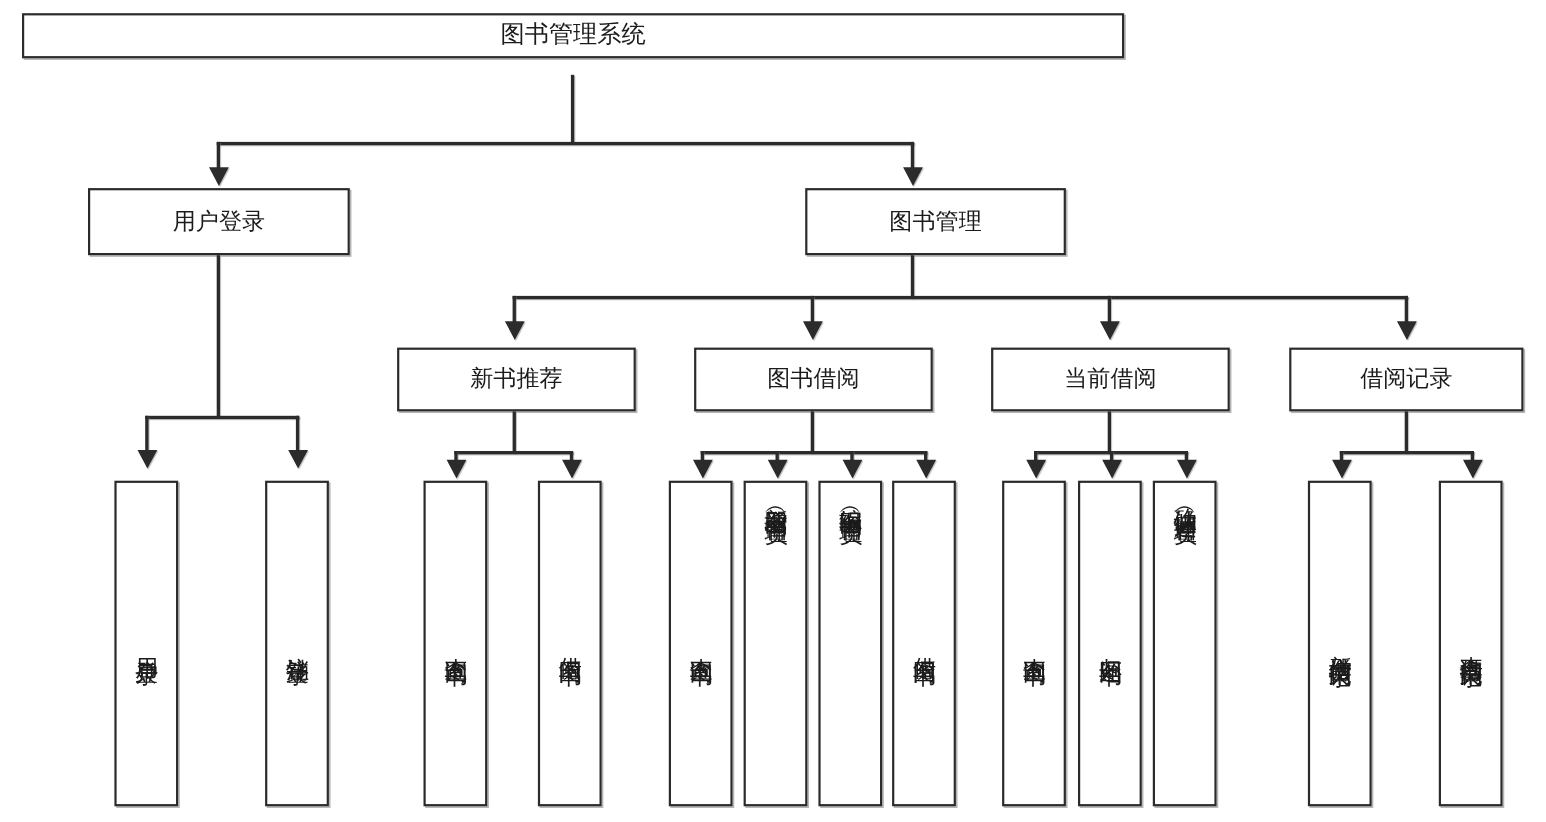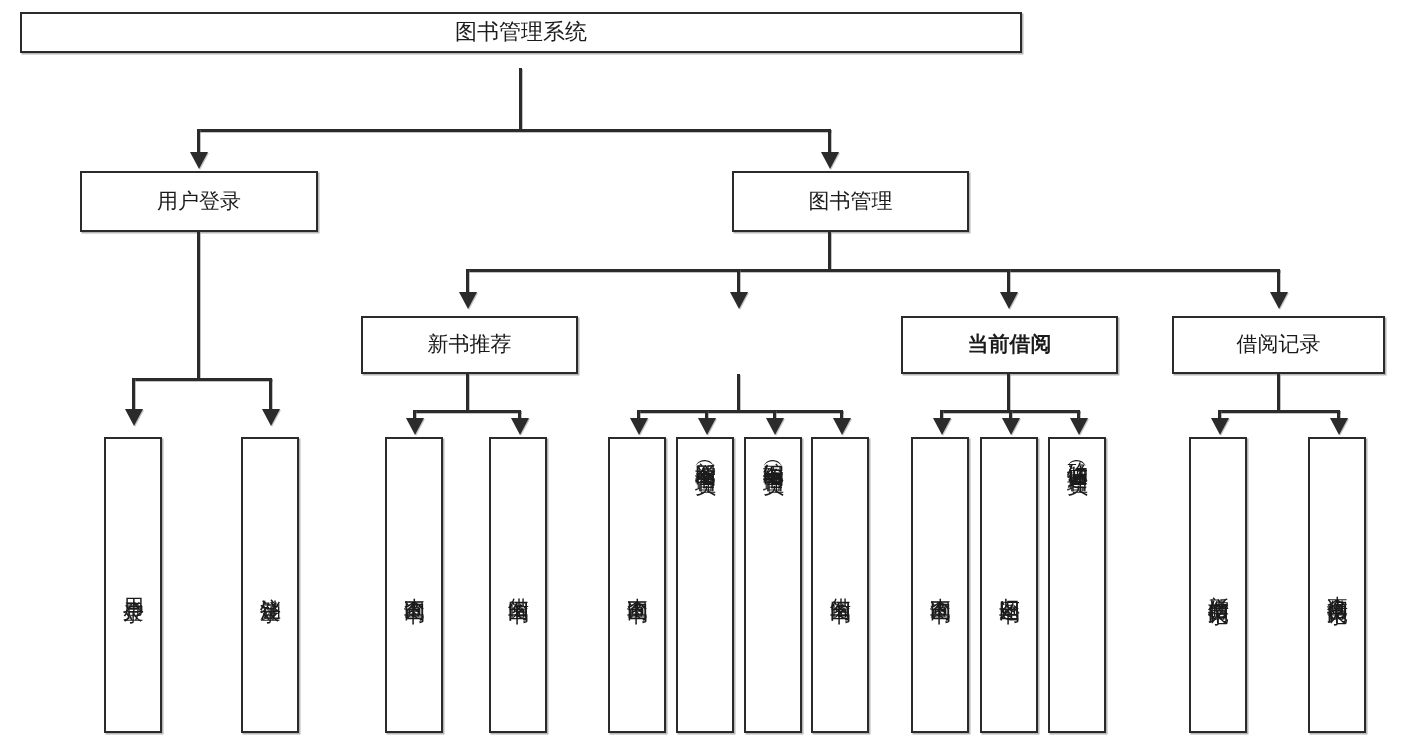"图书借阅" div.node { html: none -> <div> <span>图书借阅</span> </div> }
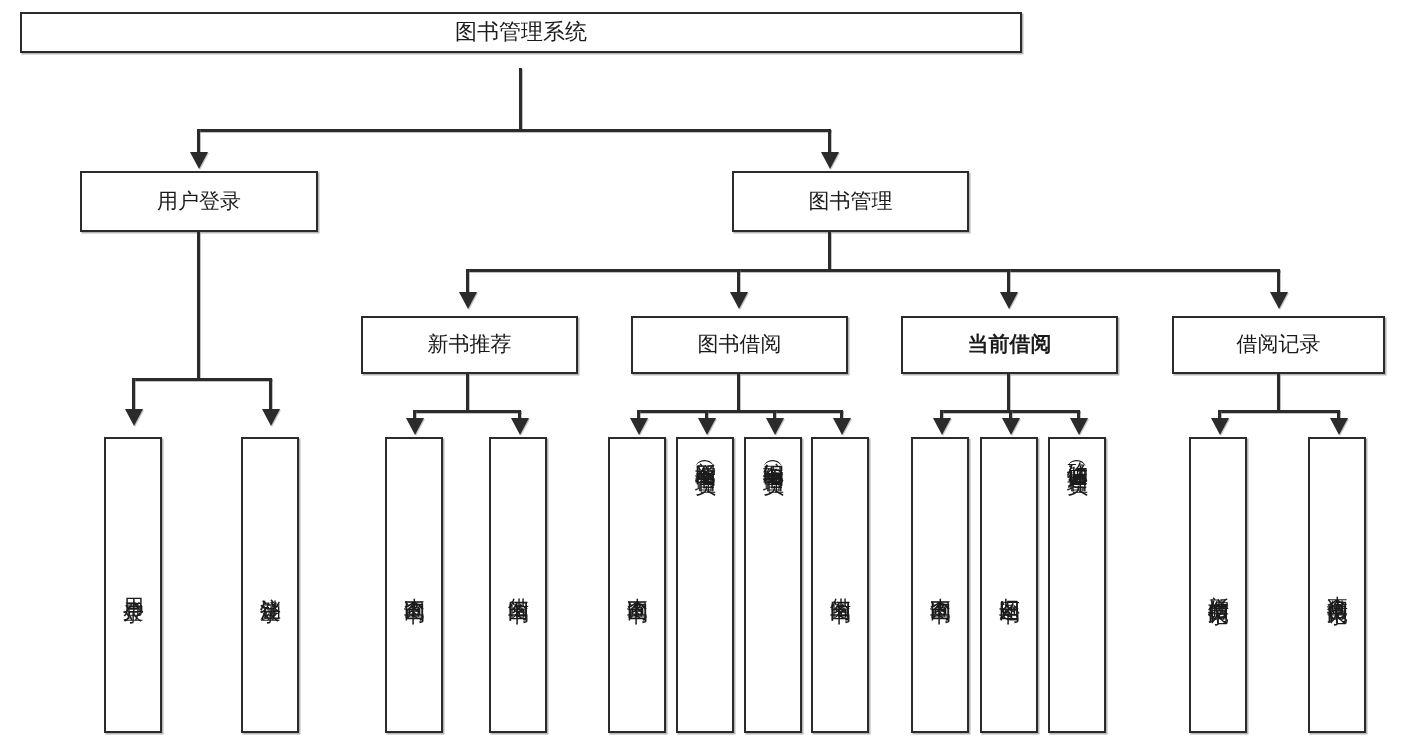"当前借阅" div.node { font-weight: bold -> none }
